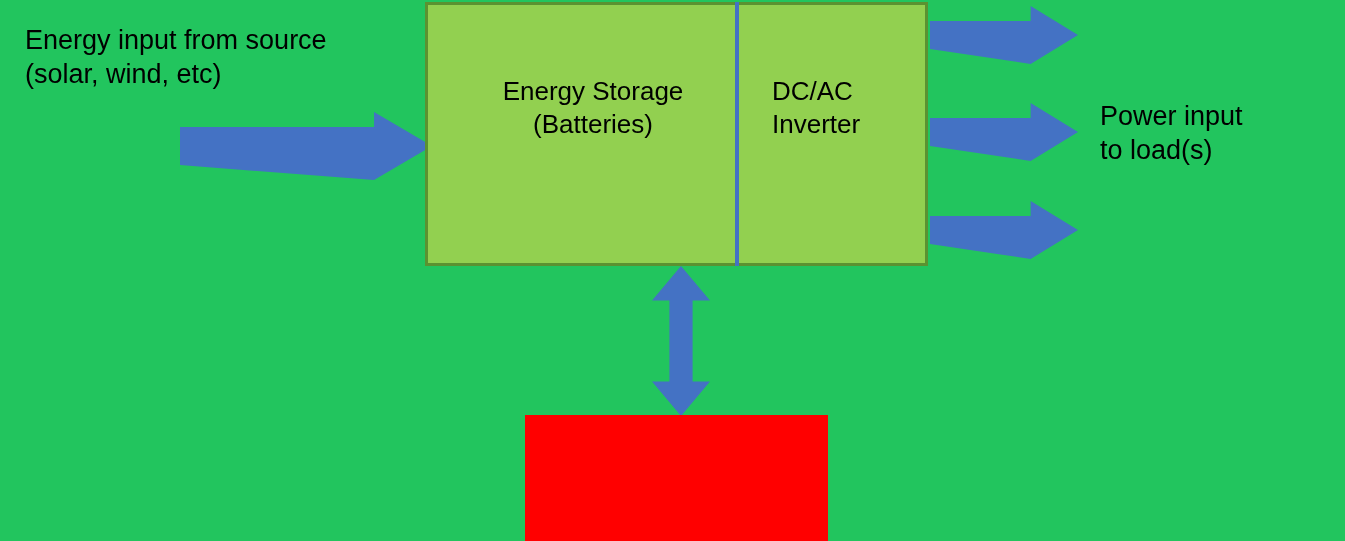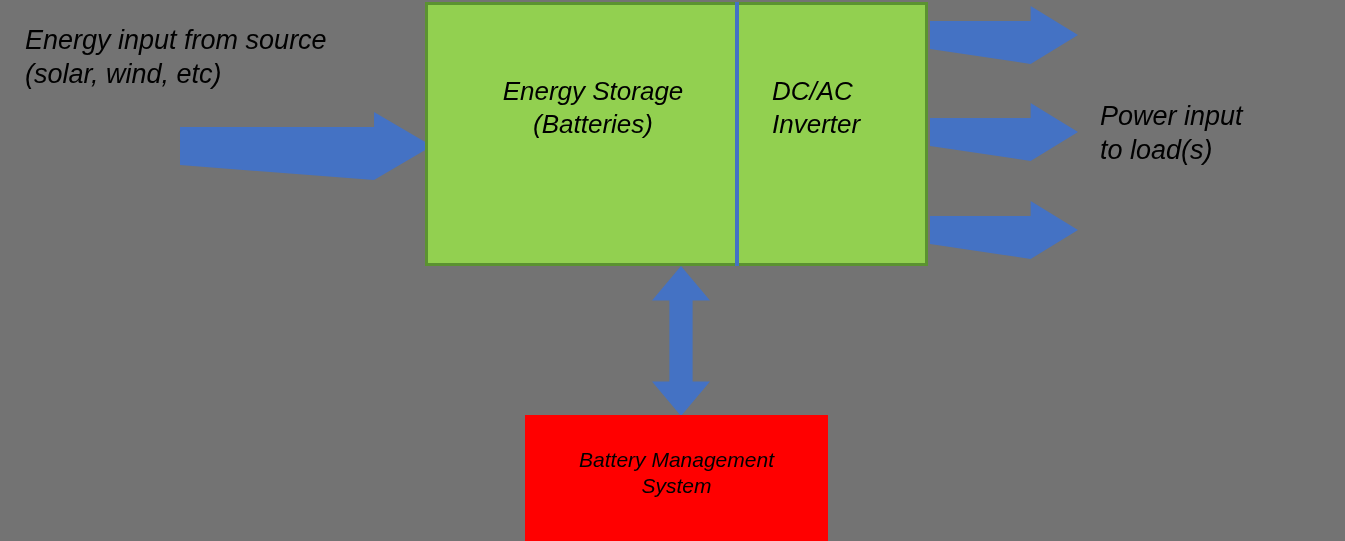"Energy input from source" #canvas { background: #737373 -> #22c55e; font-style: italic -> none }
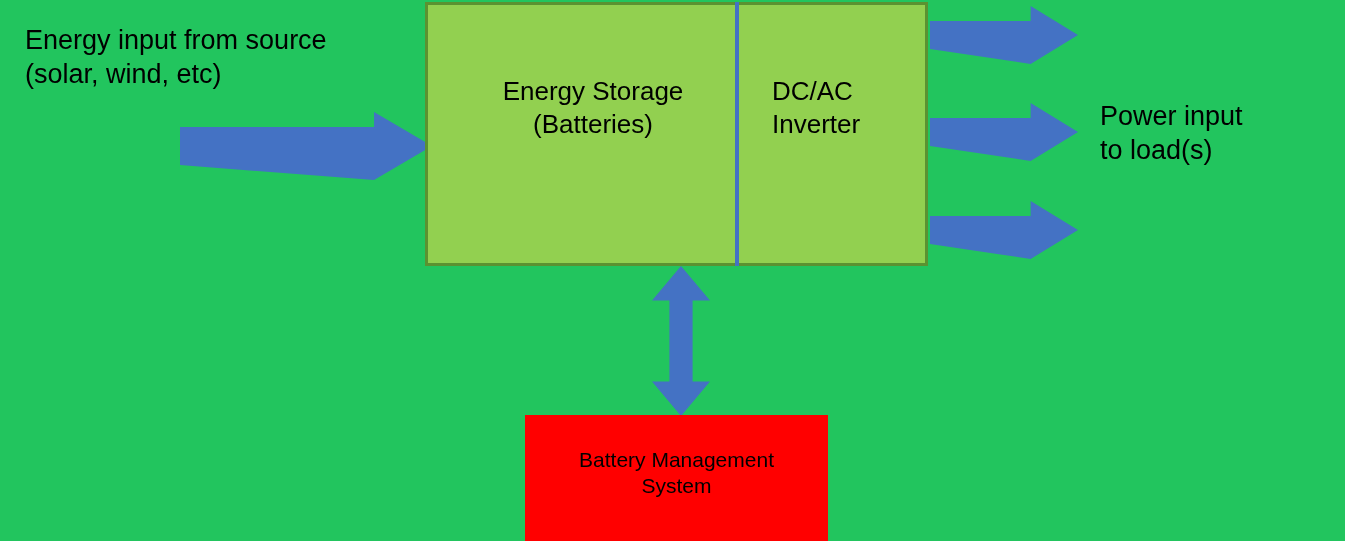"Battery Management" div.label { html: <div>Battery Management System</div> -> none }
